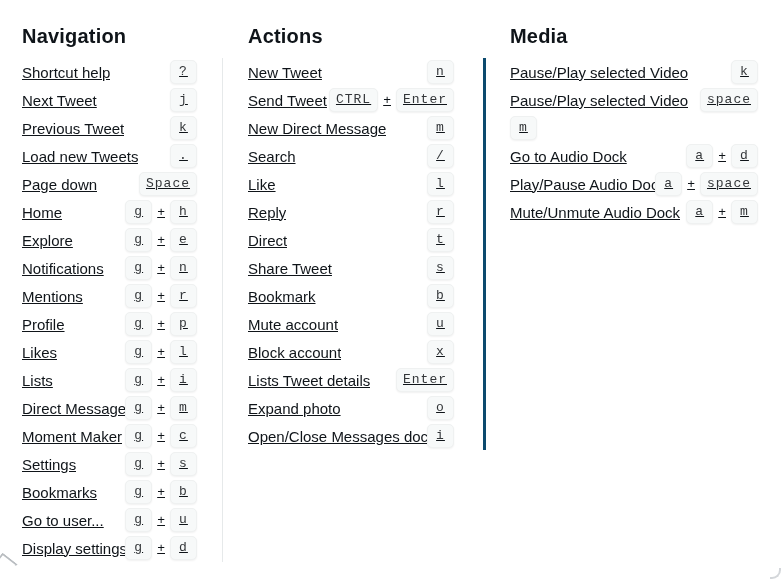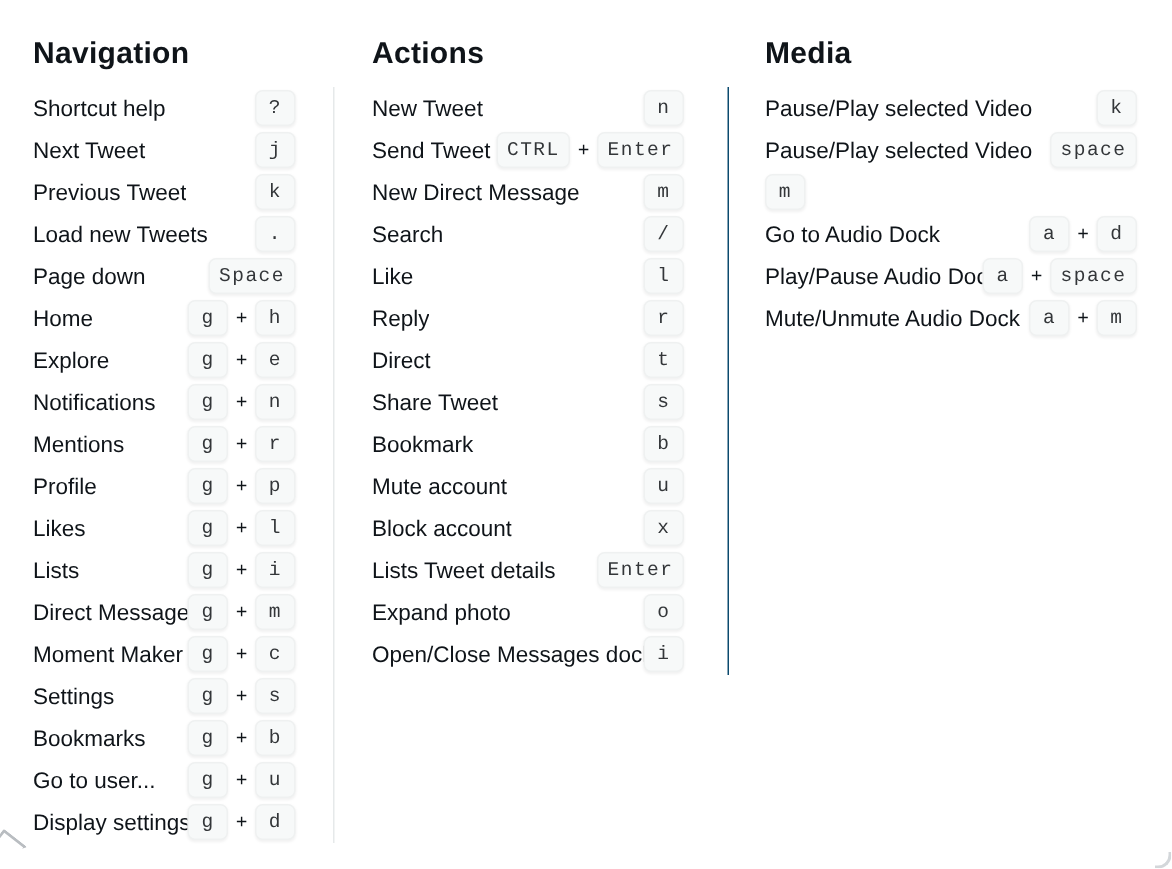"Shortcut help" li.shortcut-row { text-decoration: none -> underline }
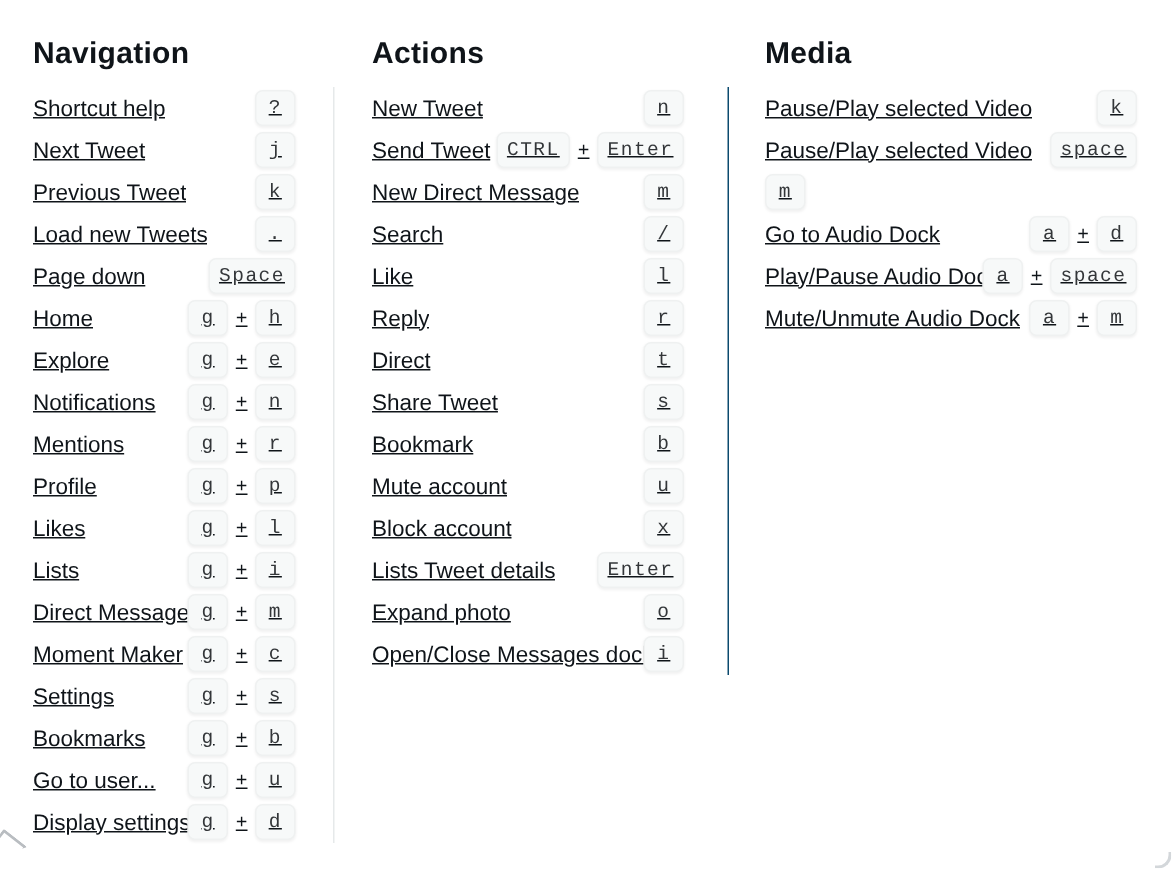"New Tweet" .col-1 ul.shortcut-list { border-right: 1px solid #0c4a6e -> 3px solid #0c4a6e }
